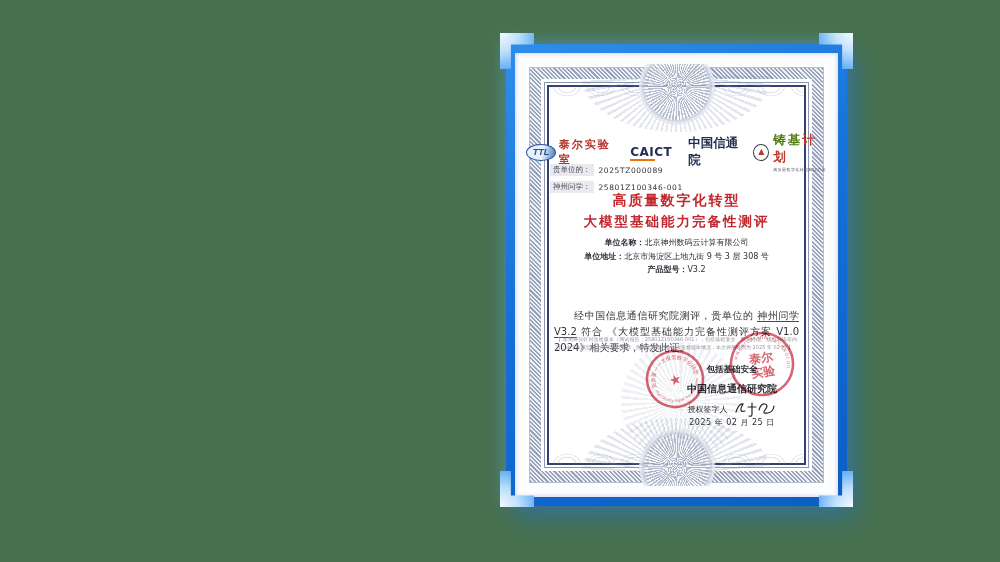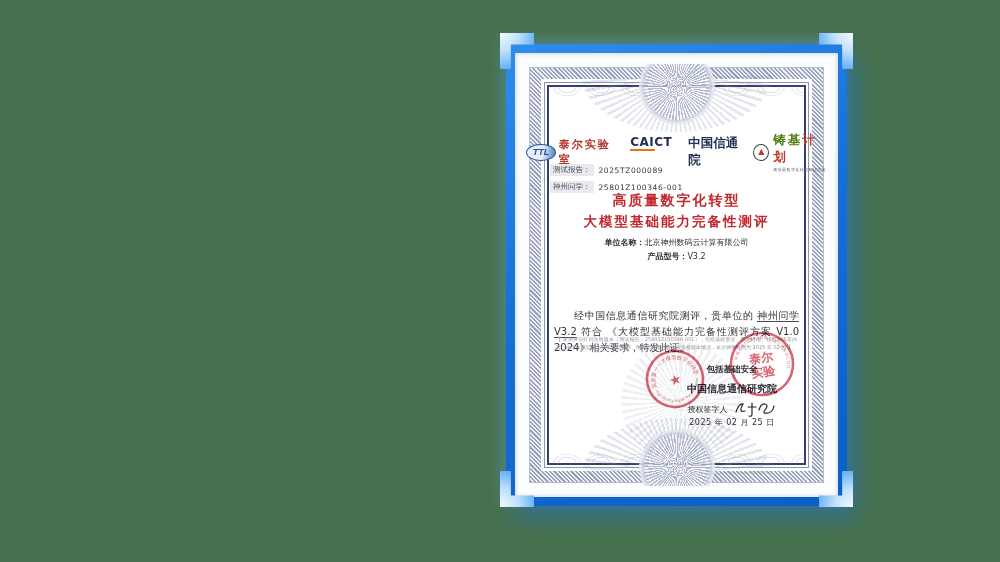"CAICT" .caict { align-items: flex-start -> center }
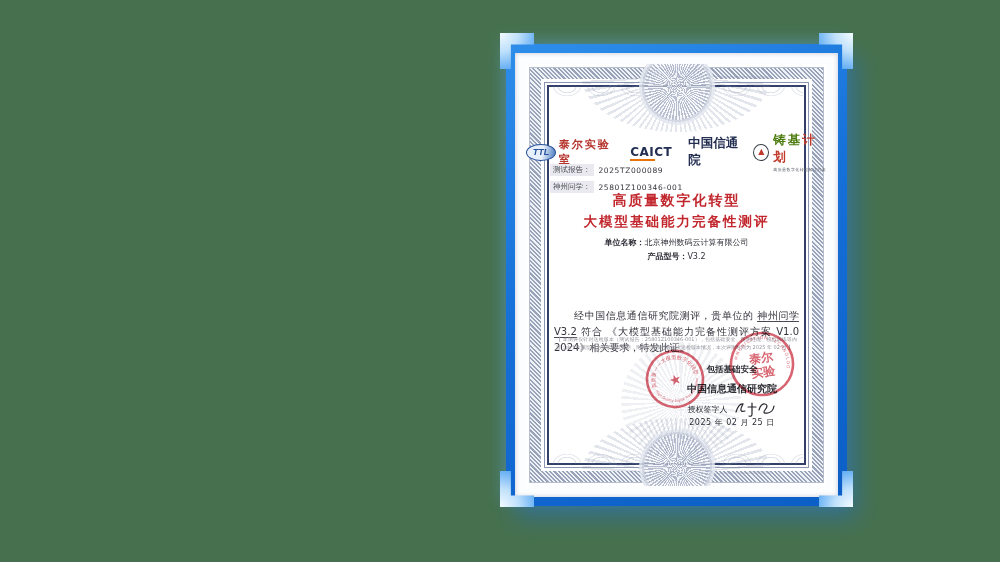"测试报告：" span.num-label { text: 测试报告 -> 贵单位的 }
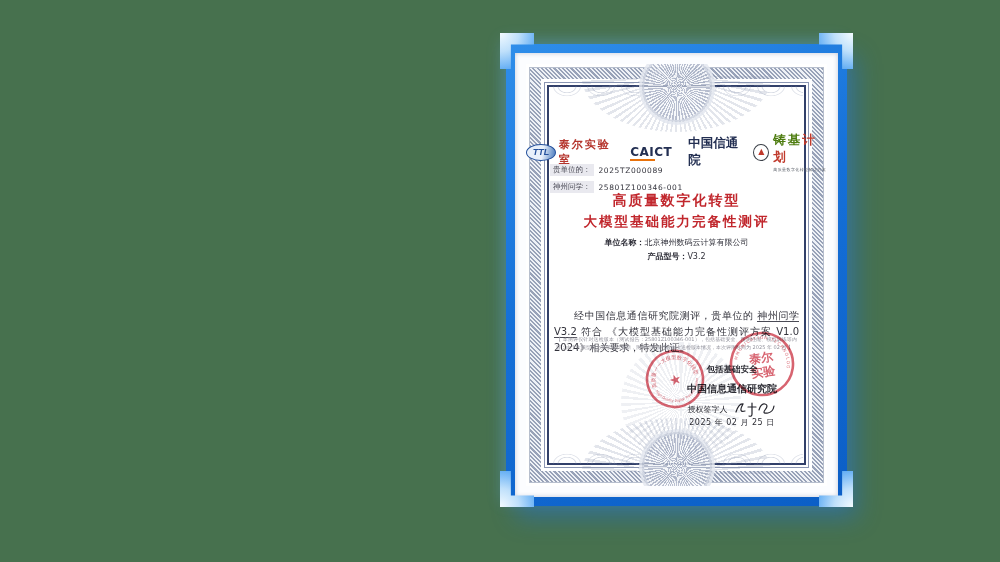"单位地址：北京市海淀区上地九街 9 号 3 层" div.info-row { html: none -> <div> <b>单位地址：</b><span>北京市海淀区上地九街 9 号 3 层 308 号</span> </div> }
